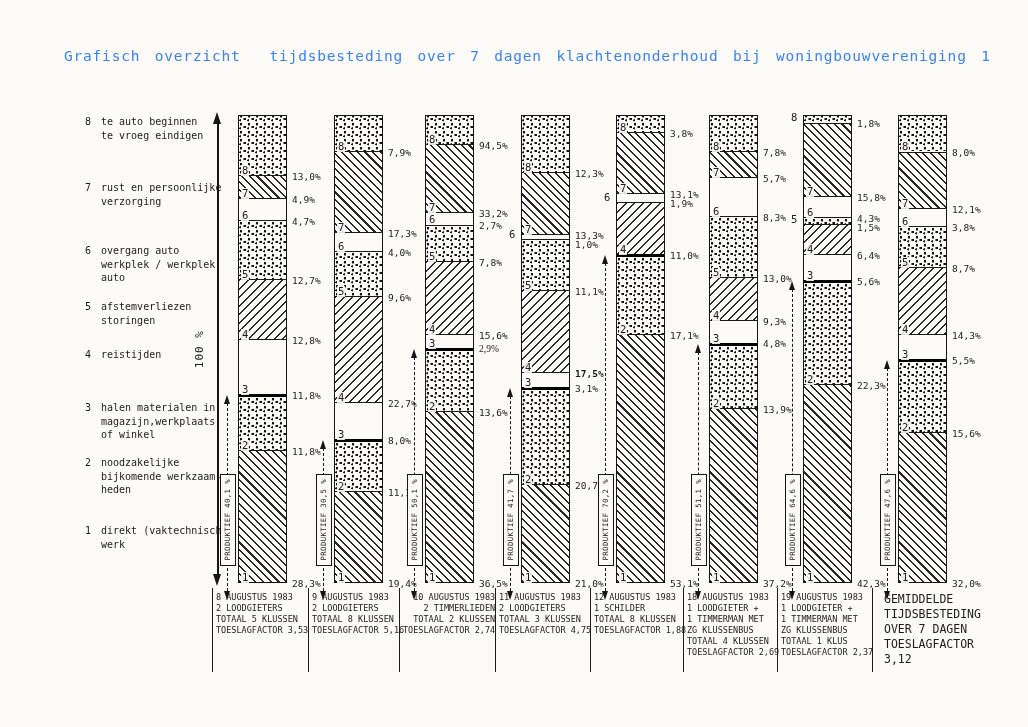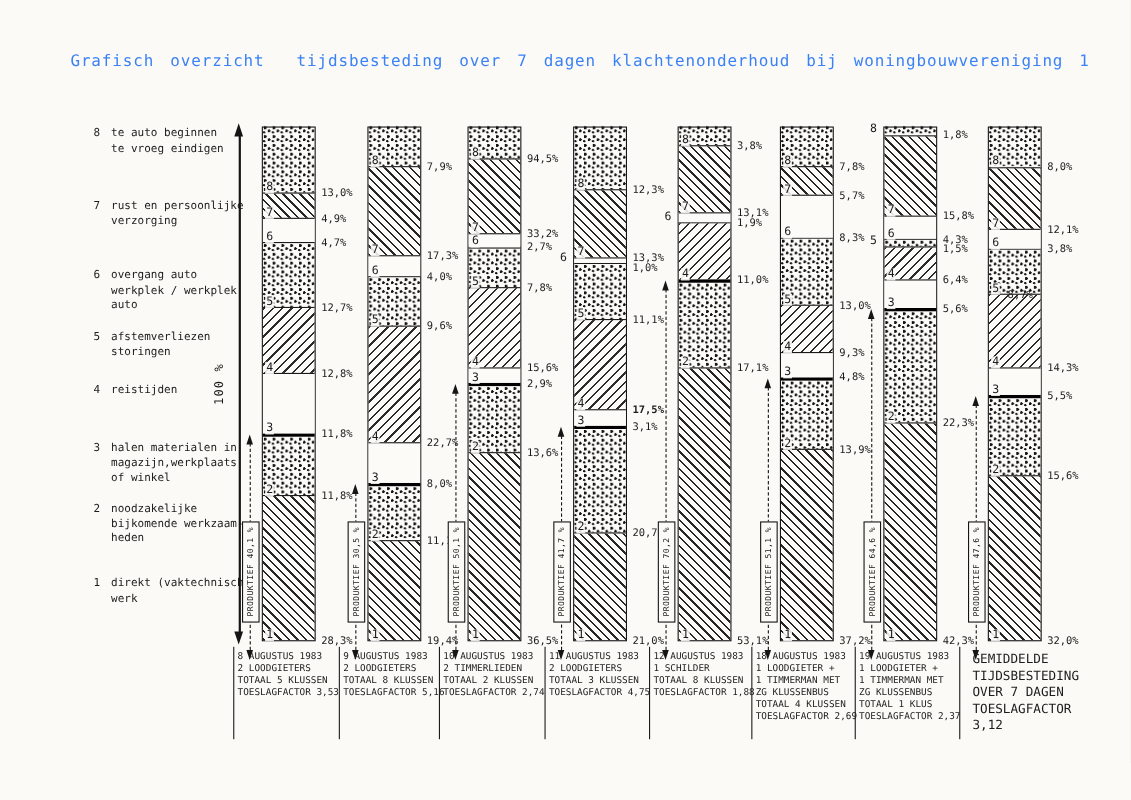"8,7%" div.pct { left: 916px -> 952px }
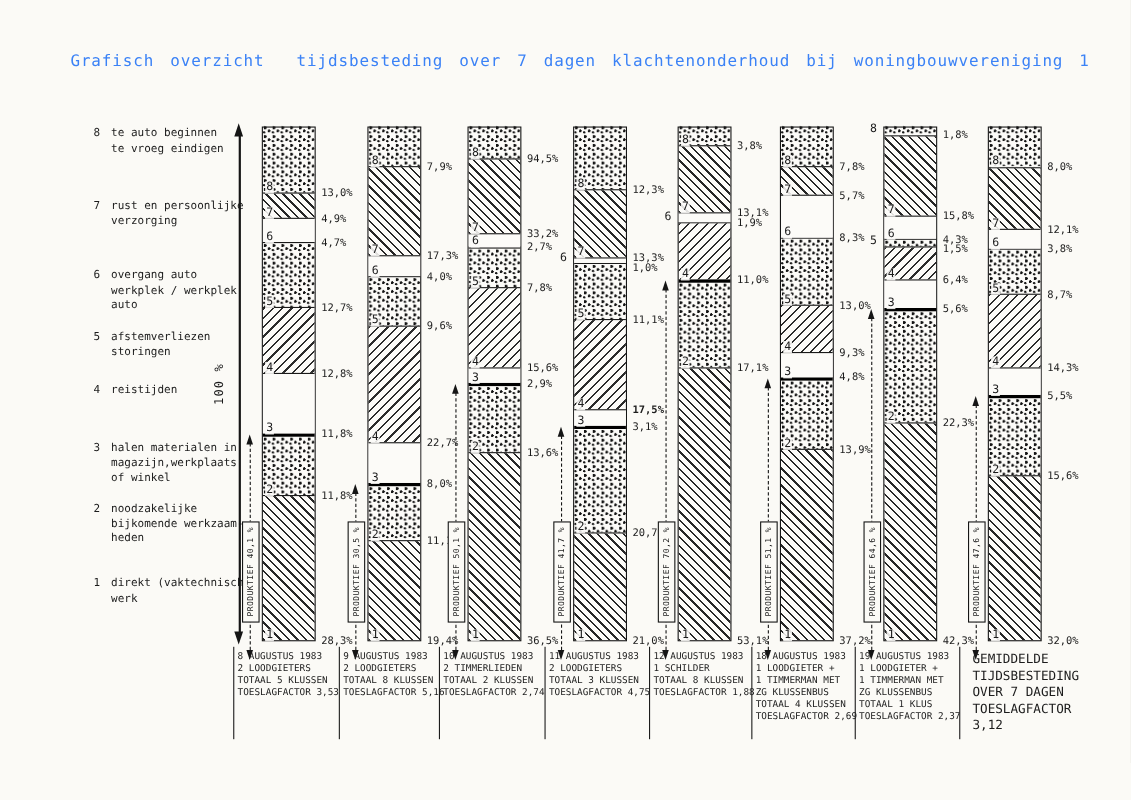"2,9%" div.pct { font-family: none -> Liberation Serif, serif }
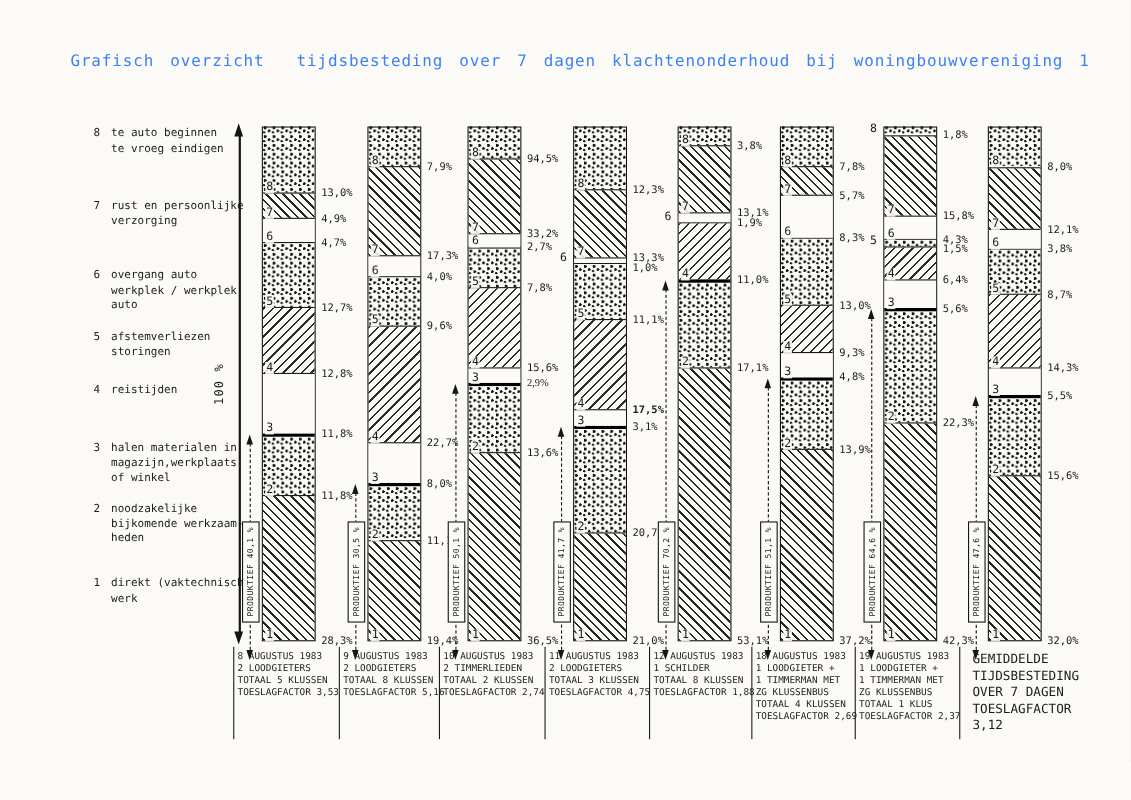"10 AUGUSTUS 1983" div.cap { text-align: none -> right }
